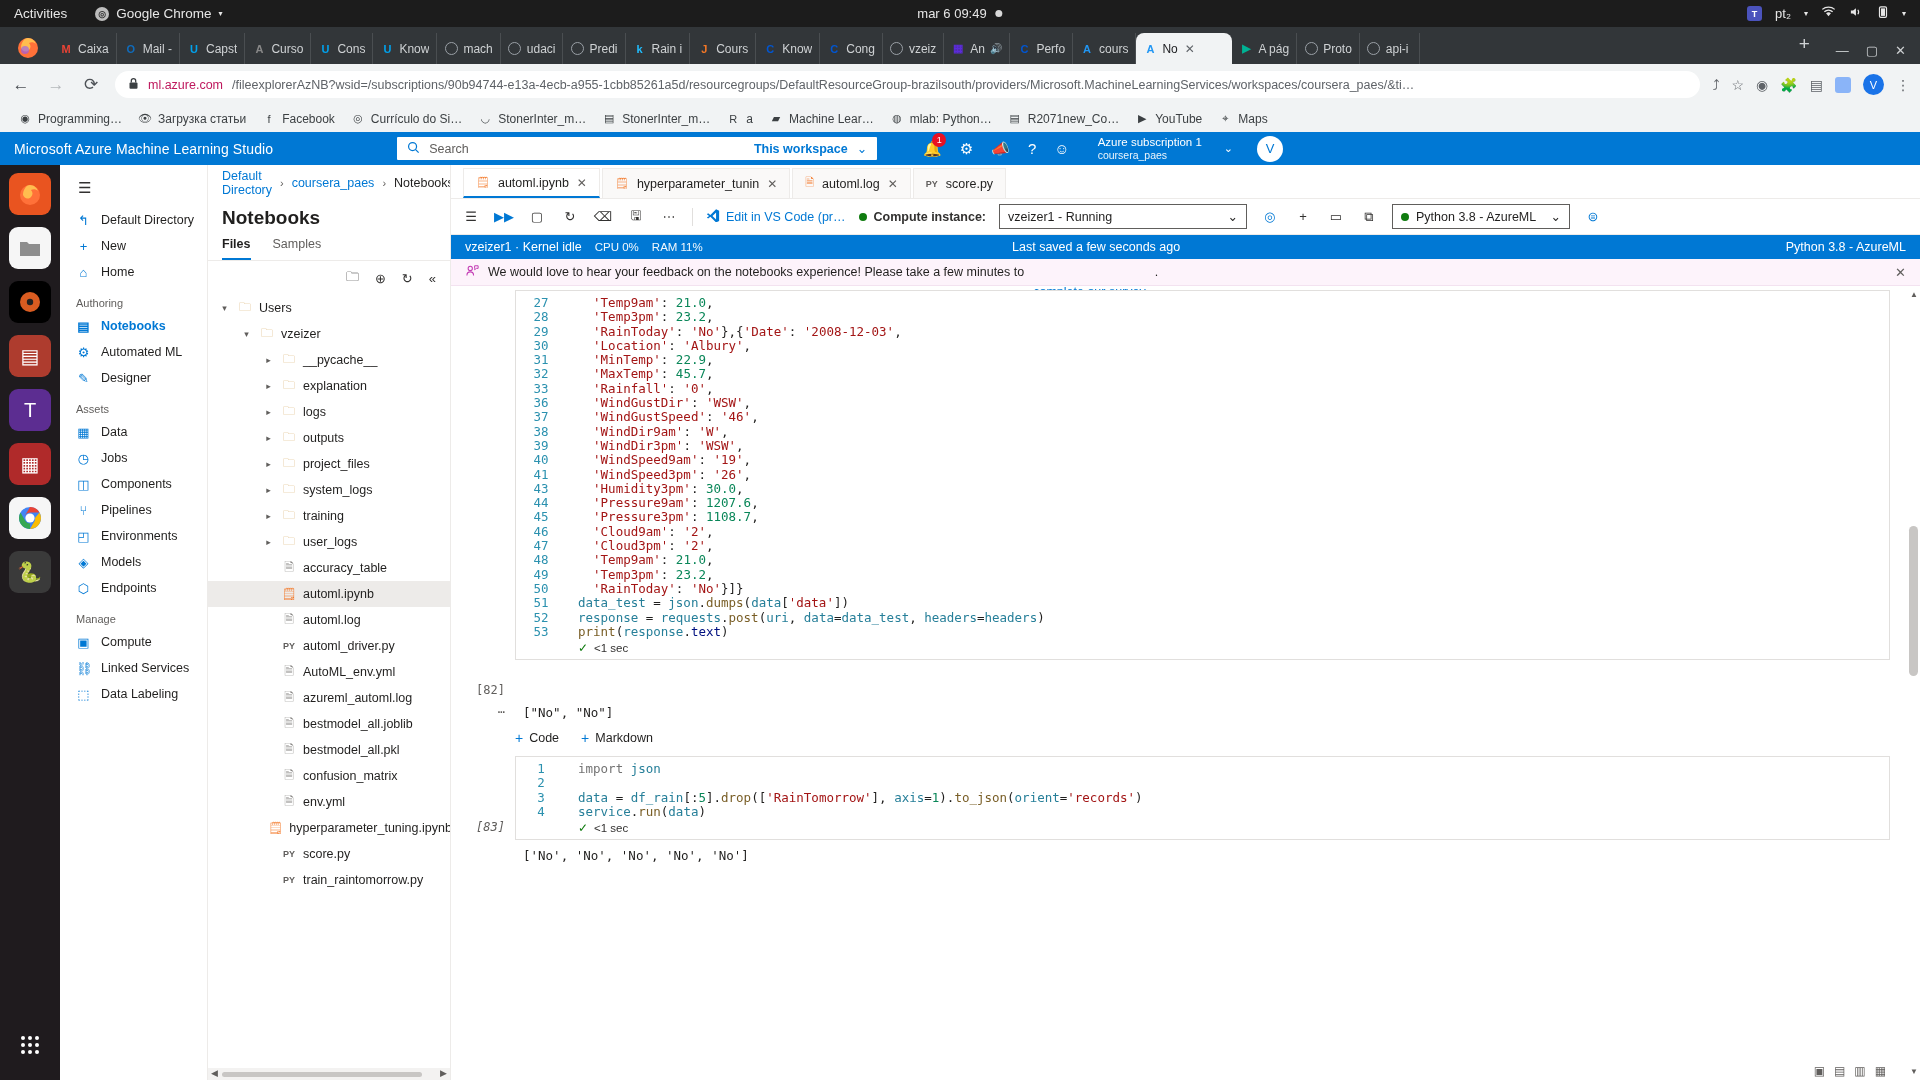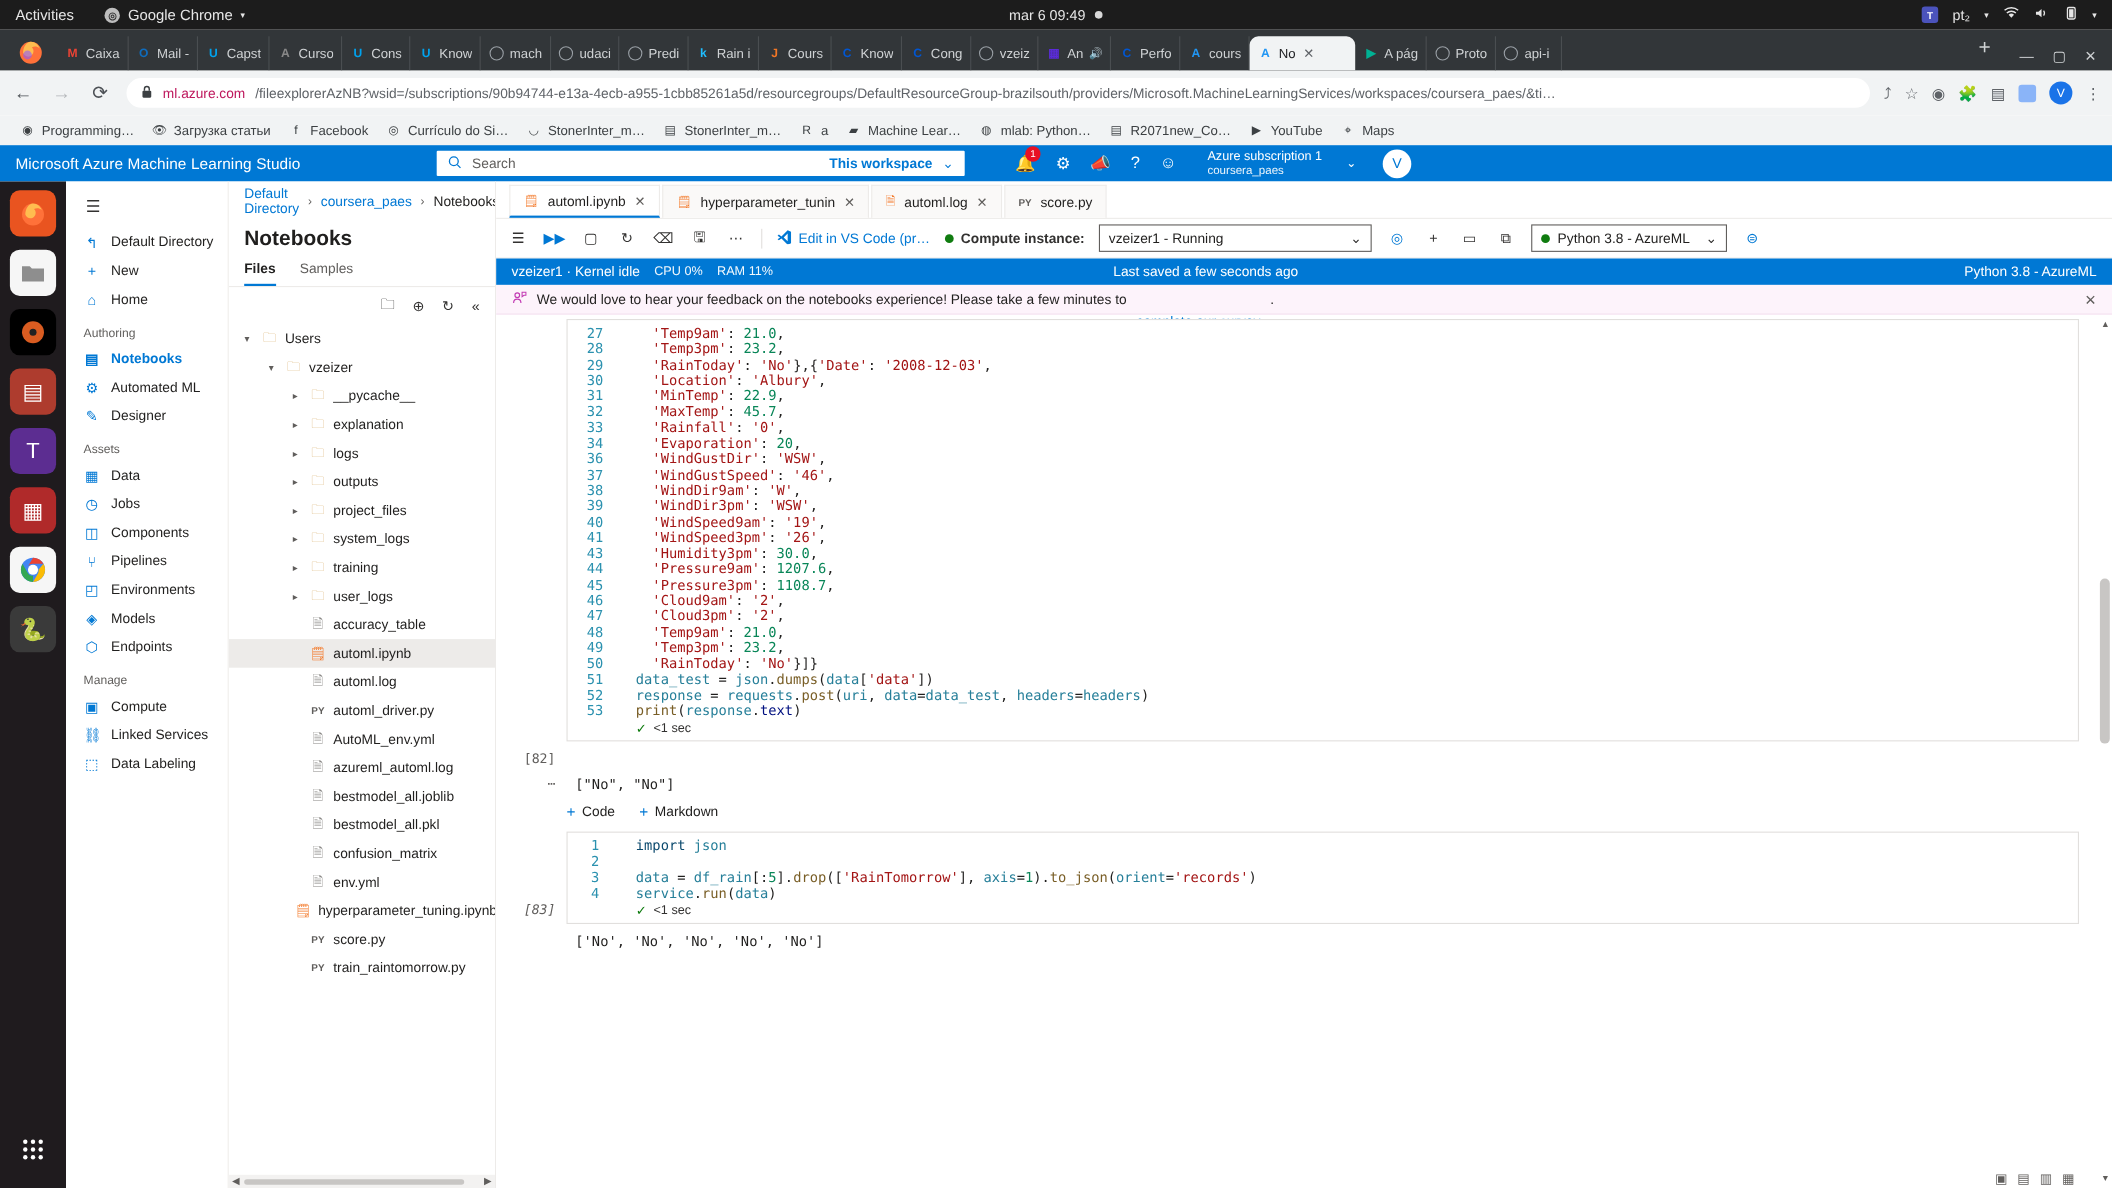"34" div.ln { html: <div> <span>34</span> <span> <span>'Evaporation'</span>: <span>20</span>,</span> </div> -> none }
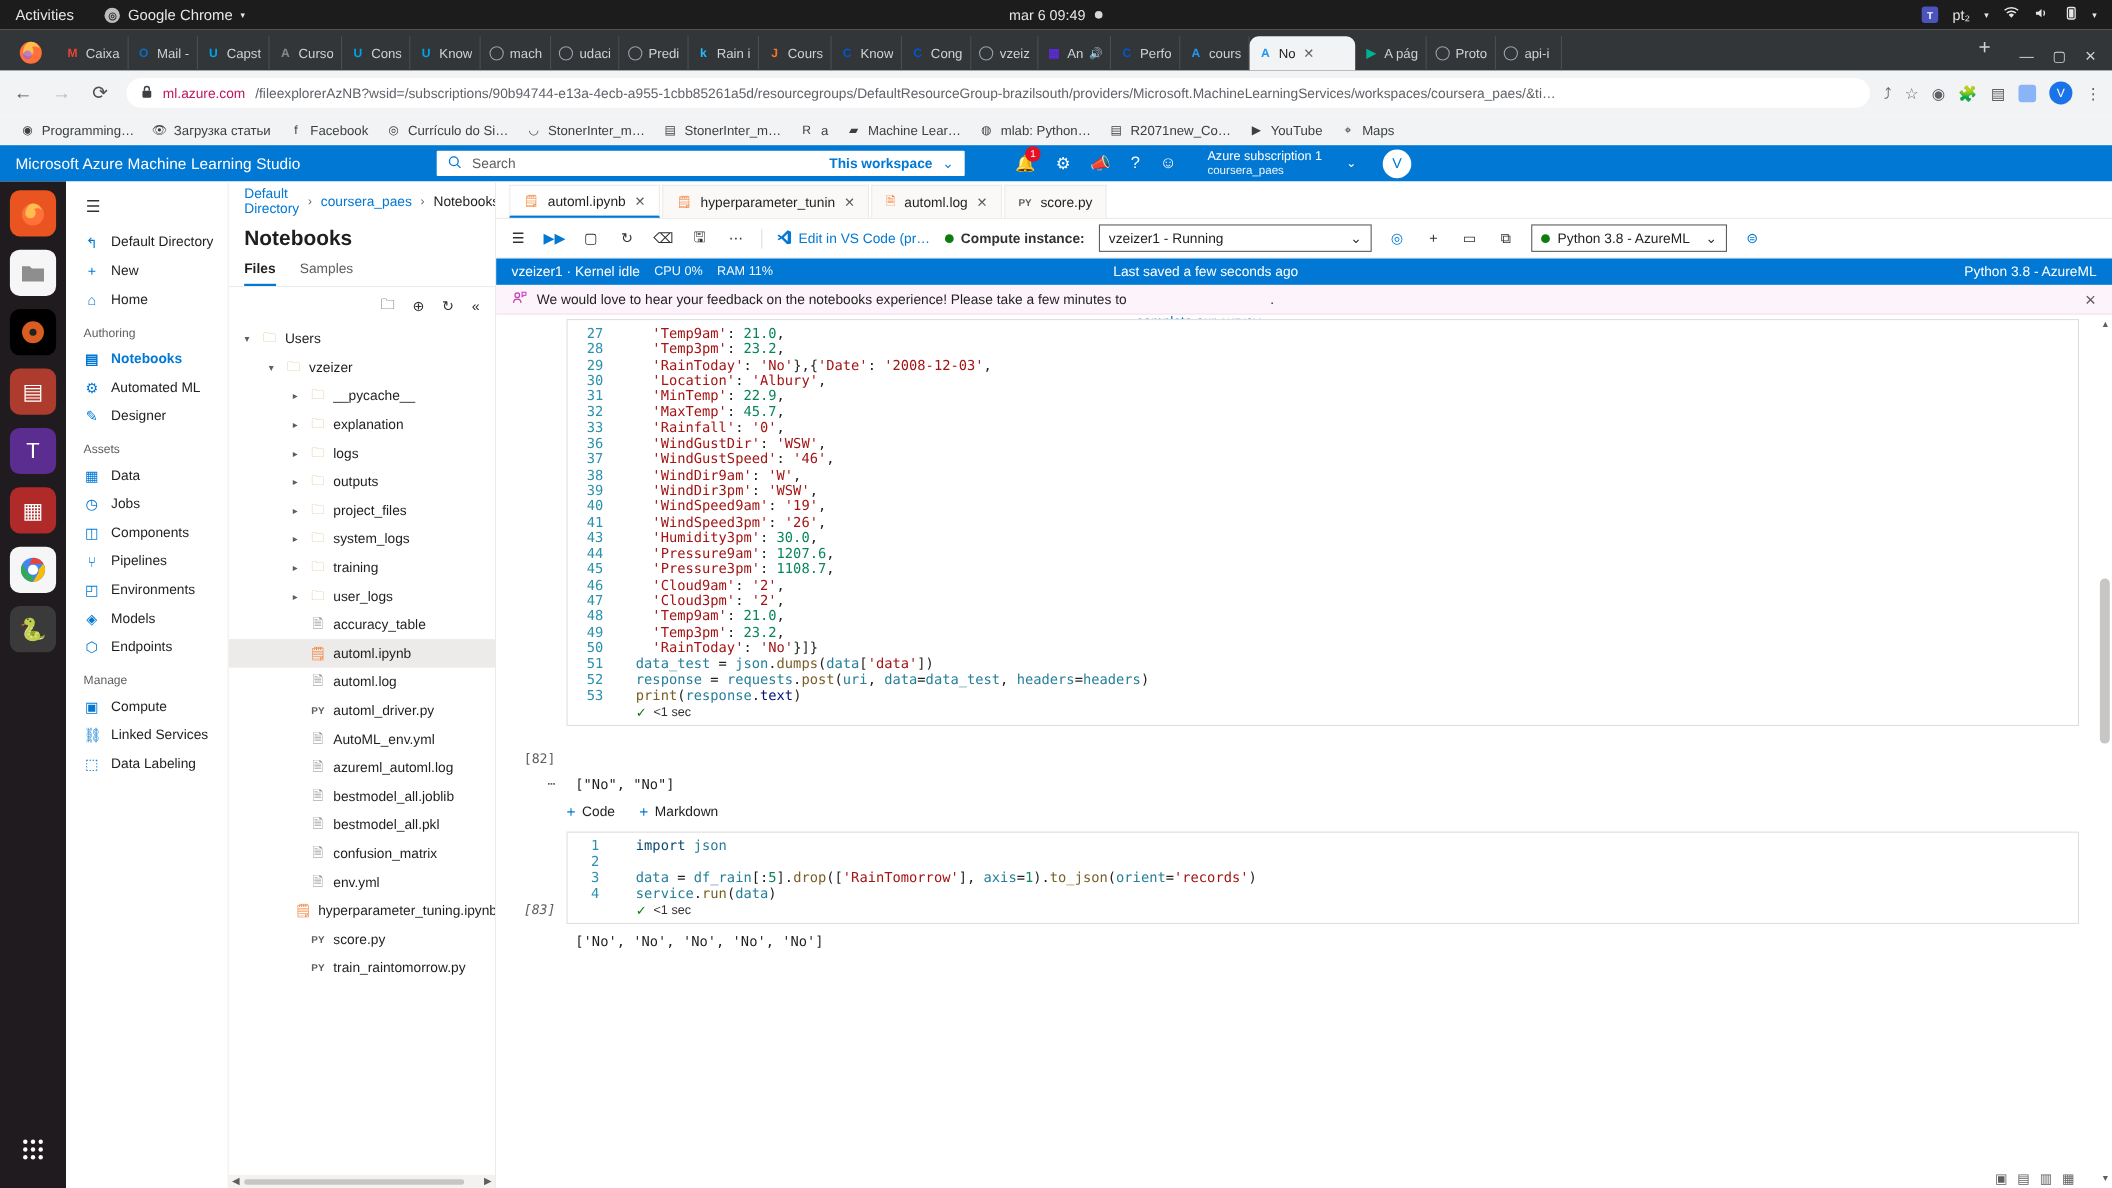"import" .k-kw { color: #0c4a6e -> #737373 }
